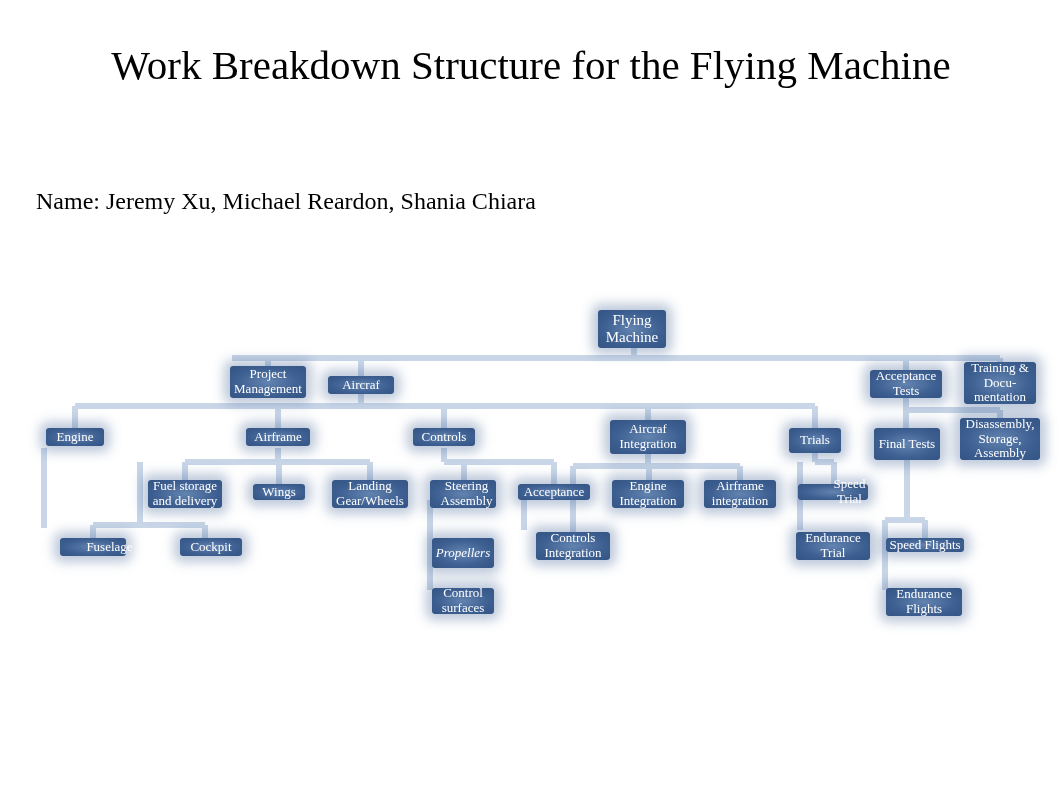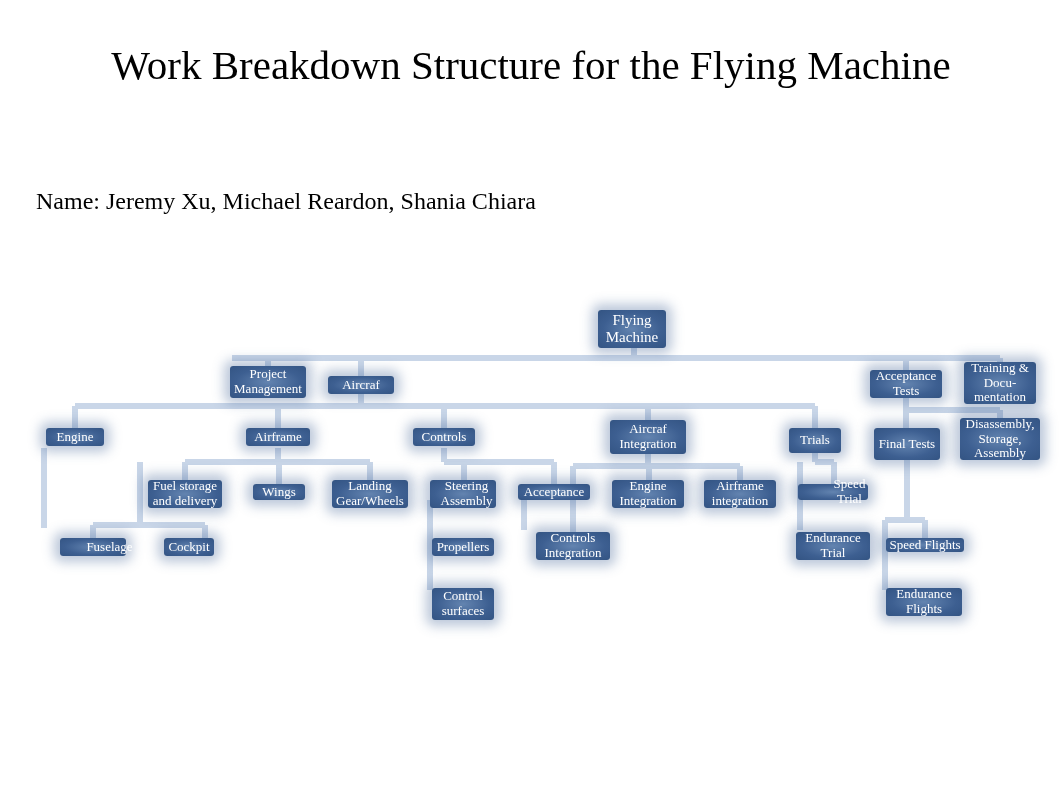"Cockpit" div.node { left: 164px -> 180px; width: 50px -> 62px }
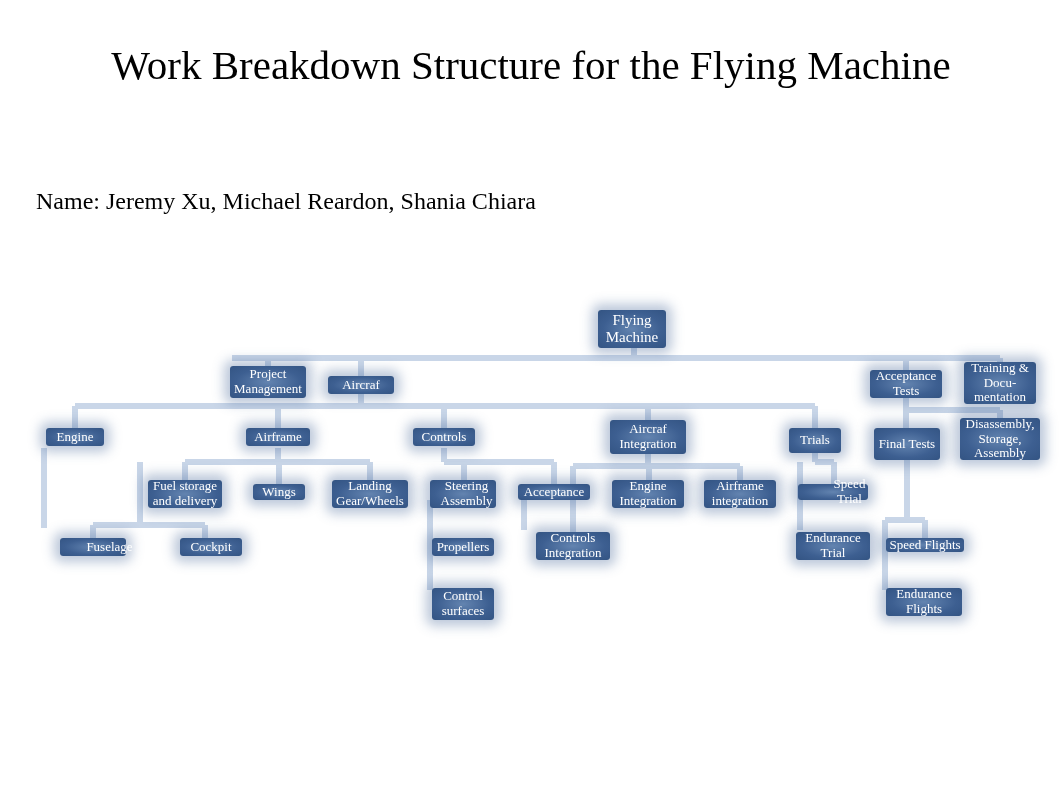"Propellers" div.node { font-style: none -> italic; height: 18px -> 30px }
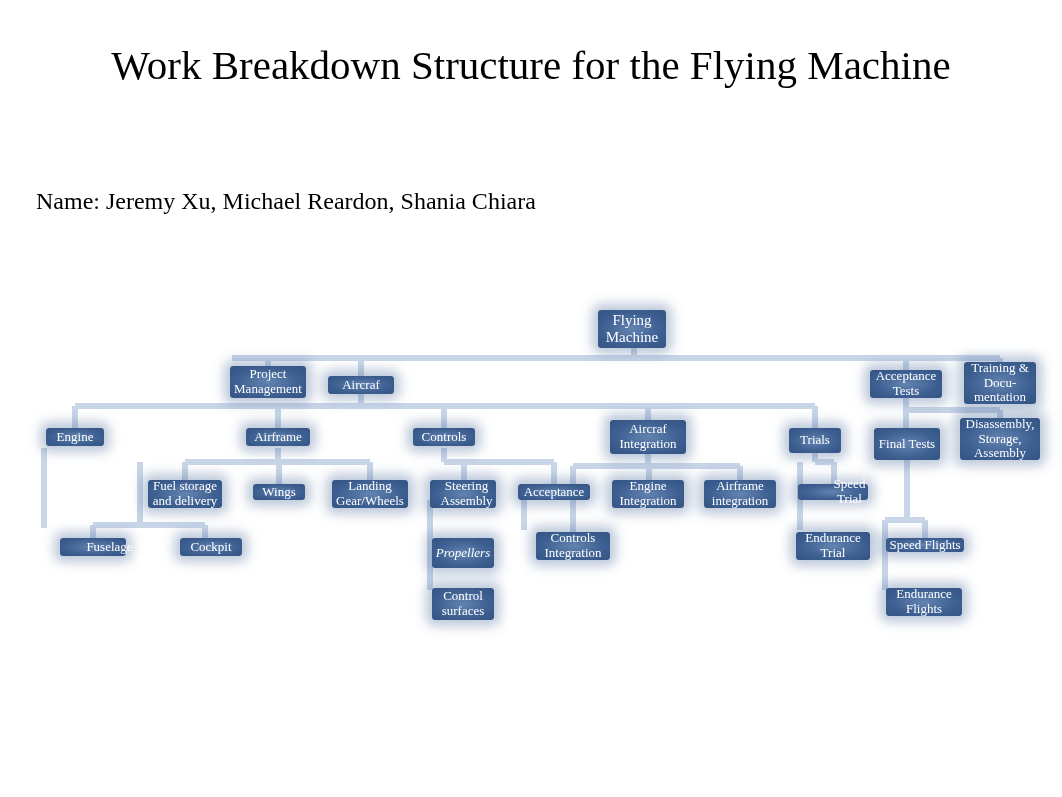"Control" div.node { height: 32px -> 26px }
